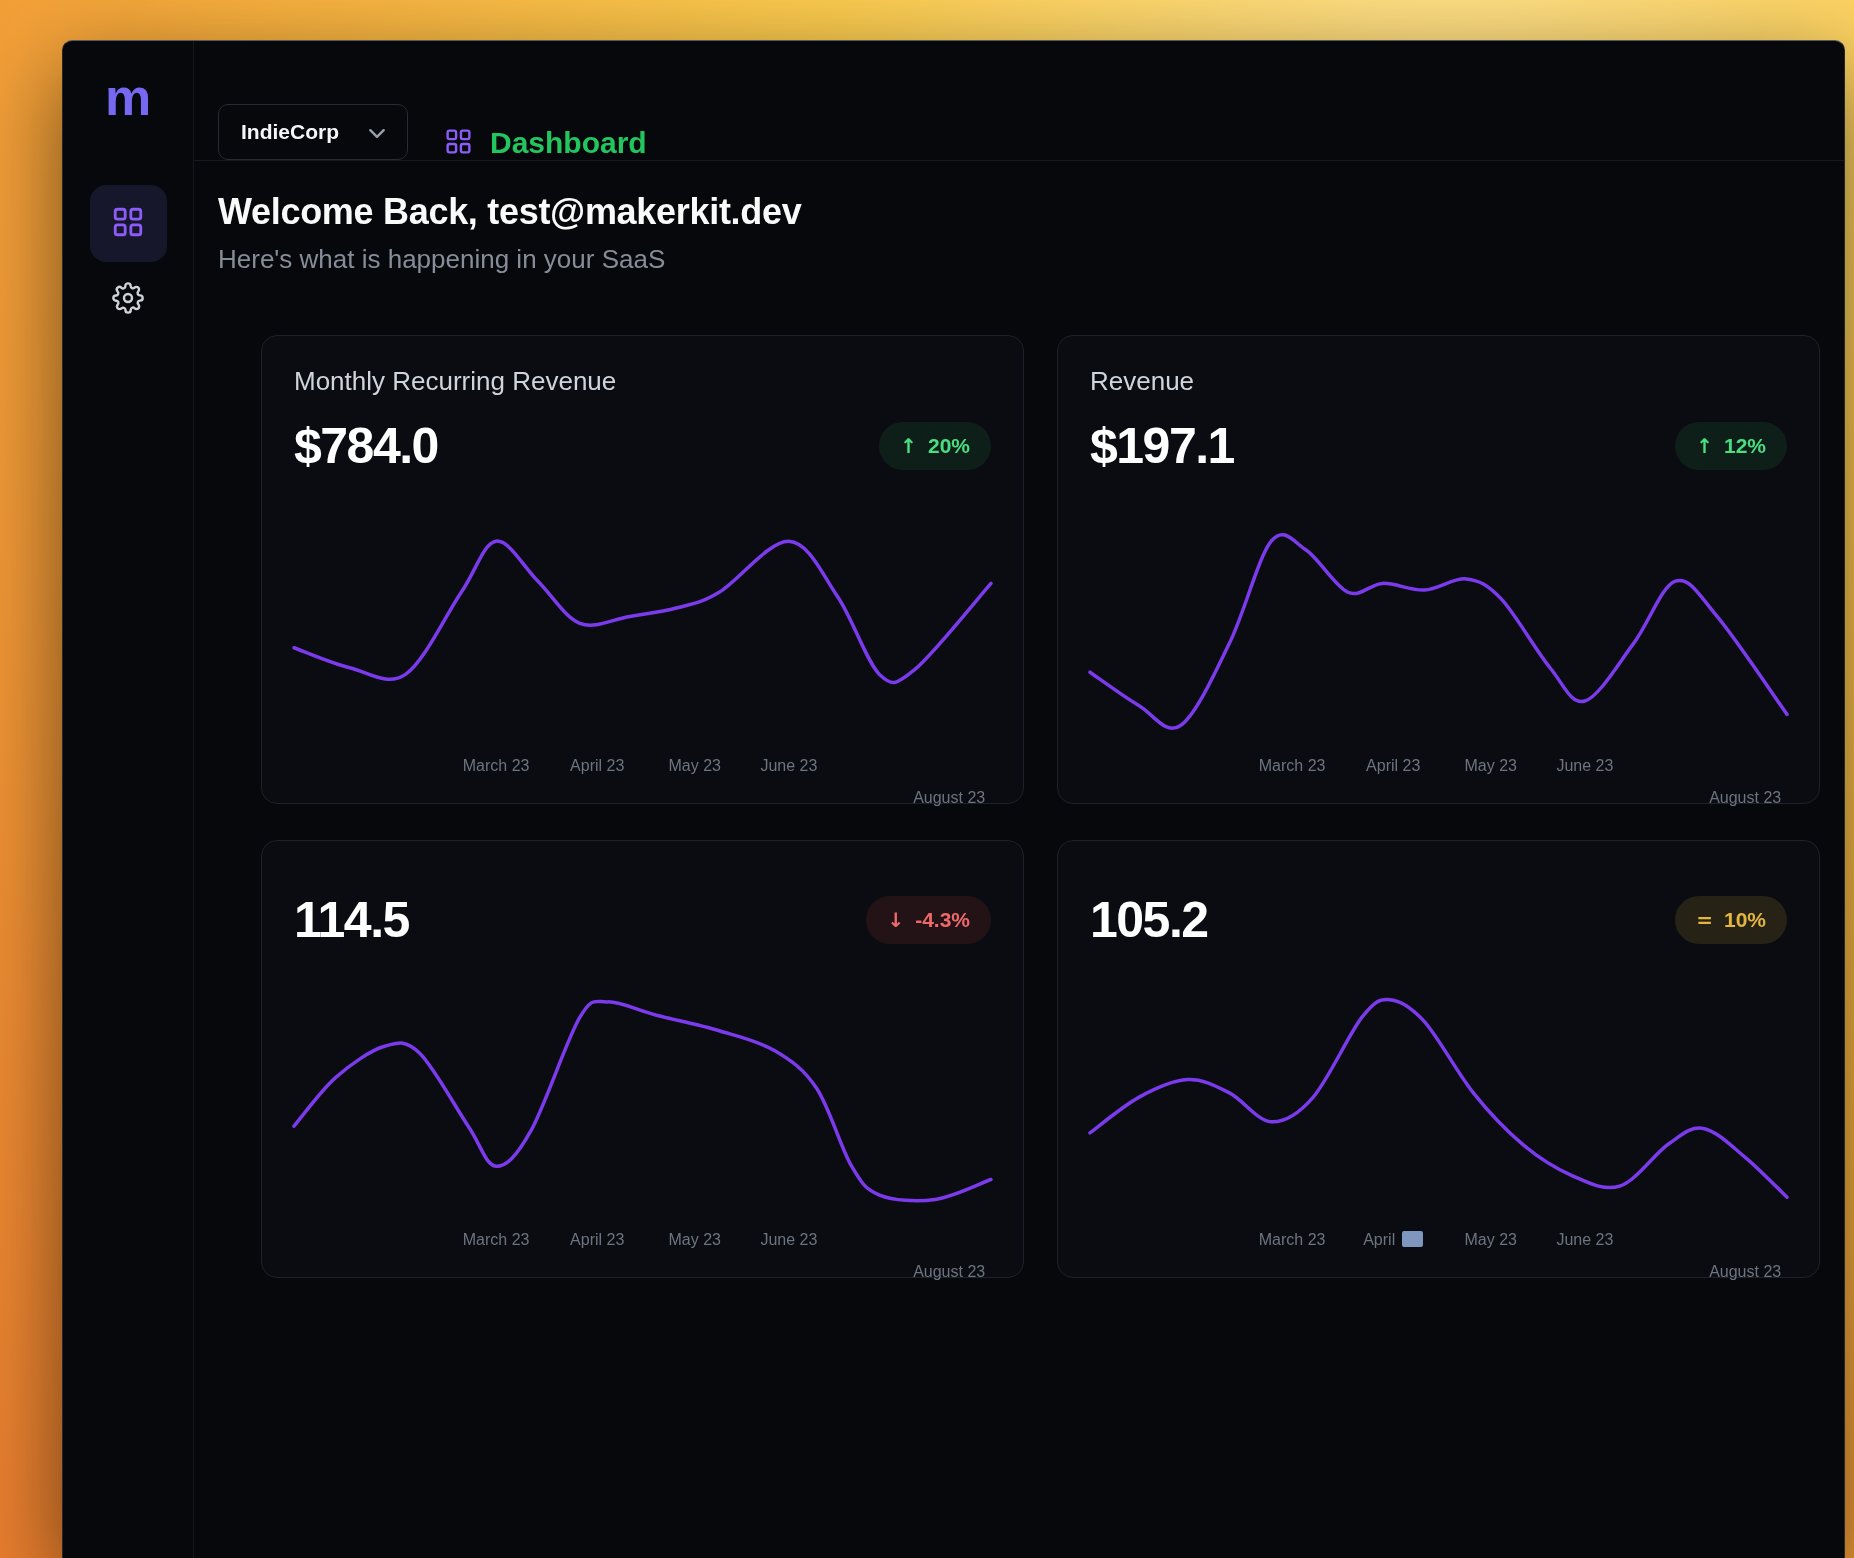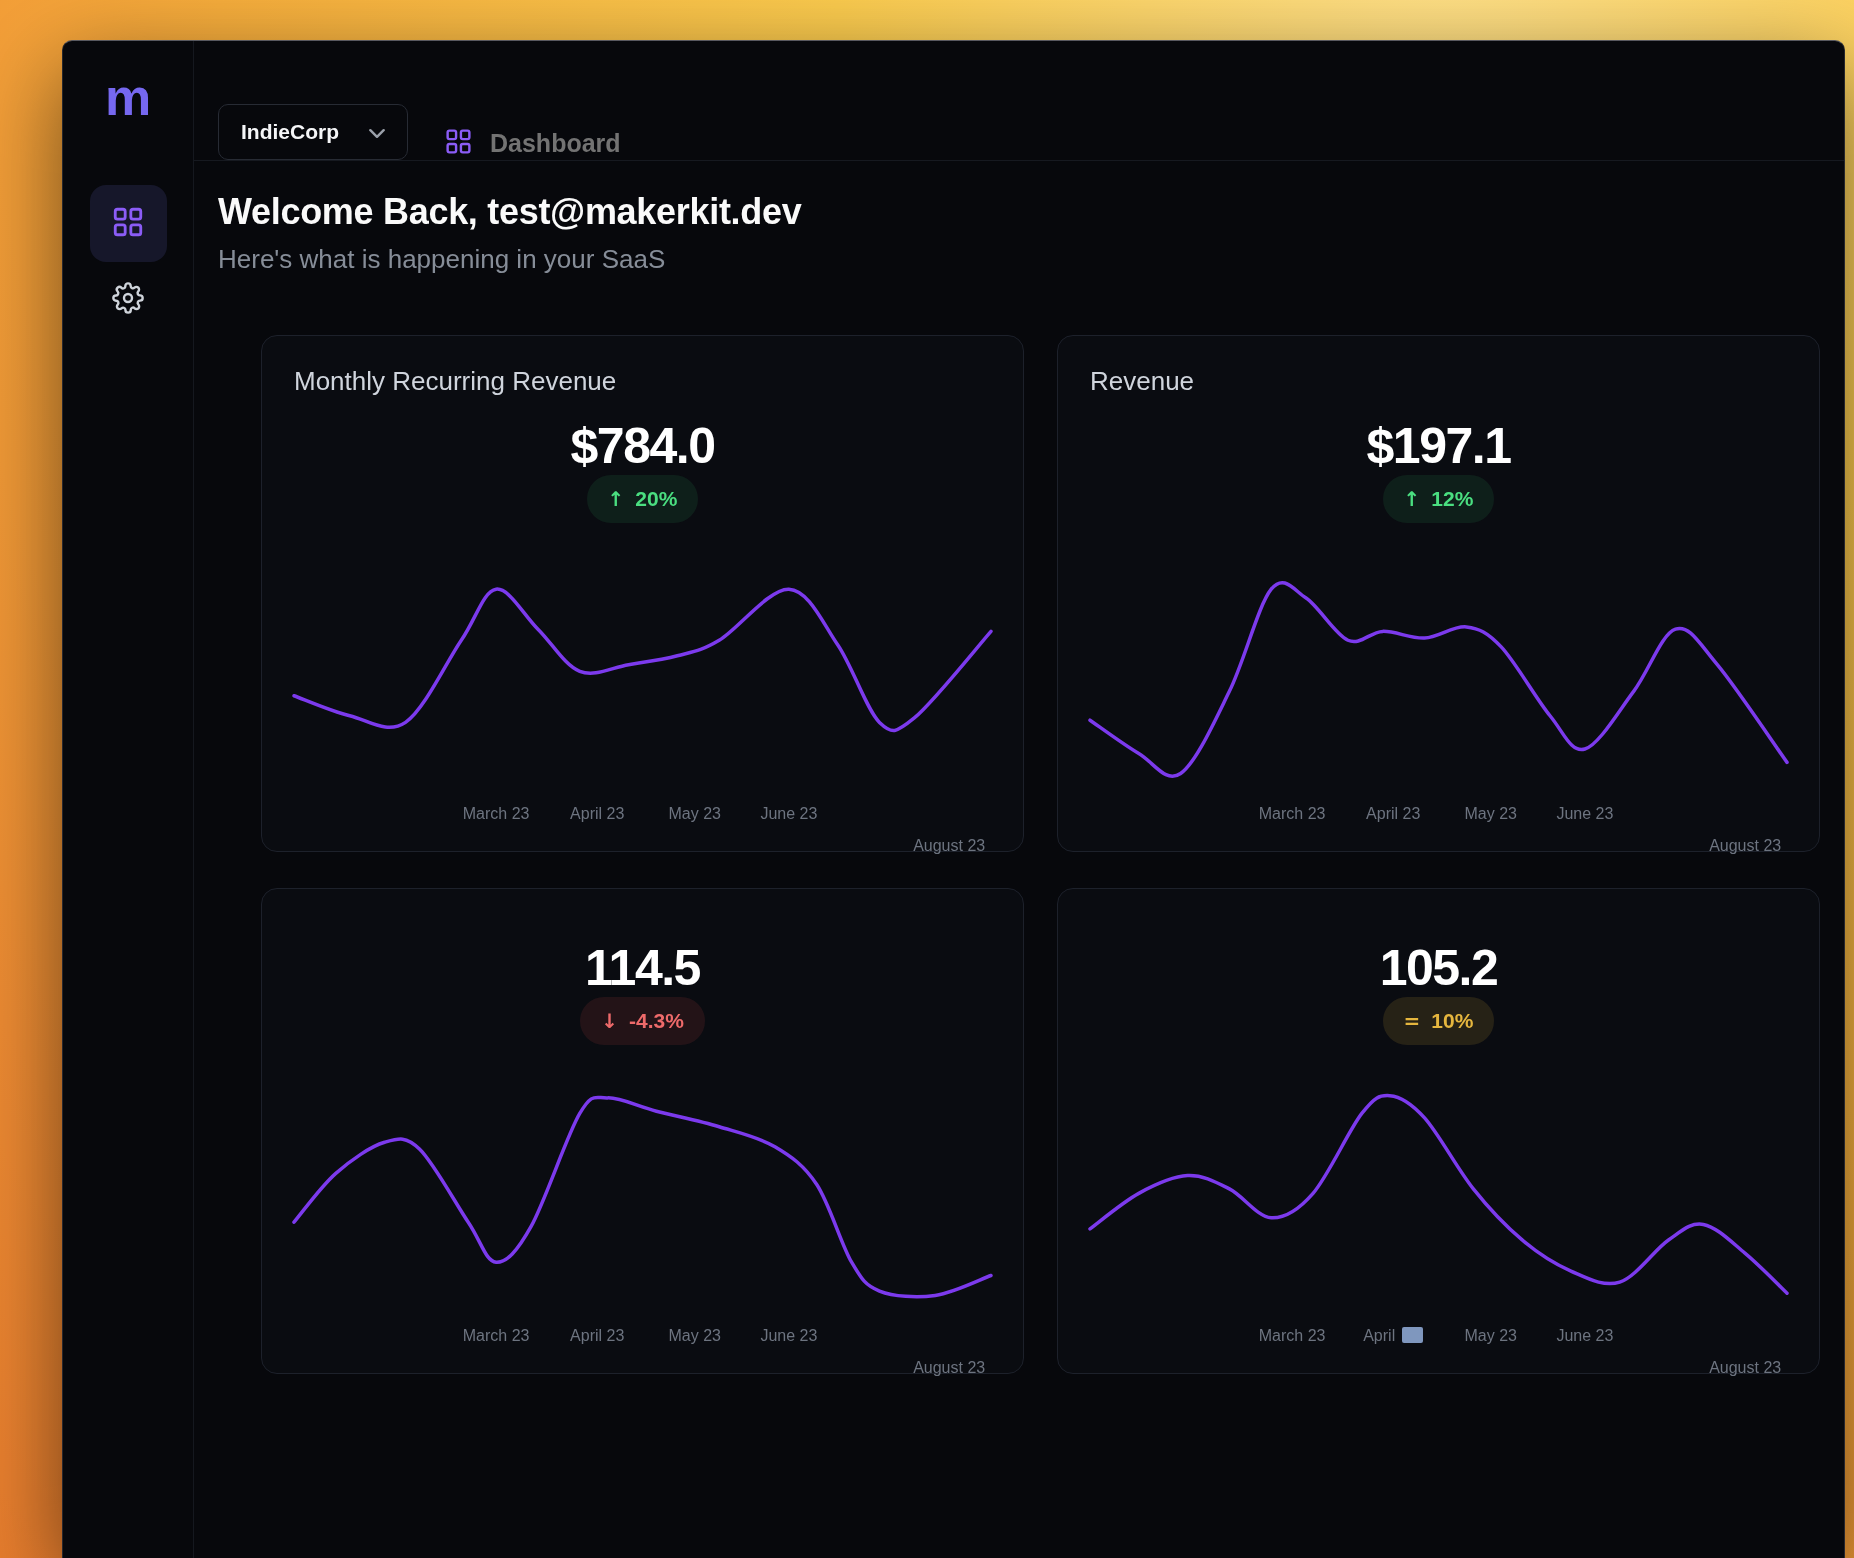"Dashboard" .page-title { color: #737373 -> #22c55e; font-size: 25px -> 30px }
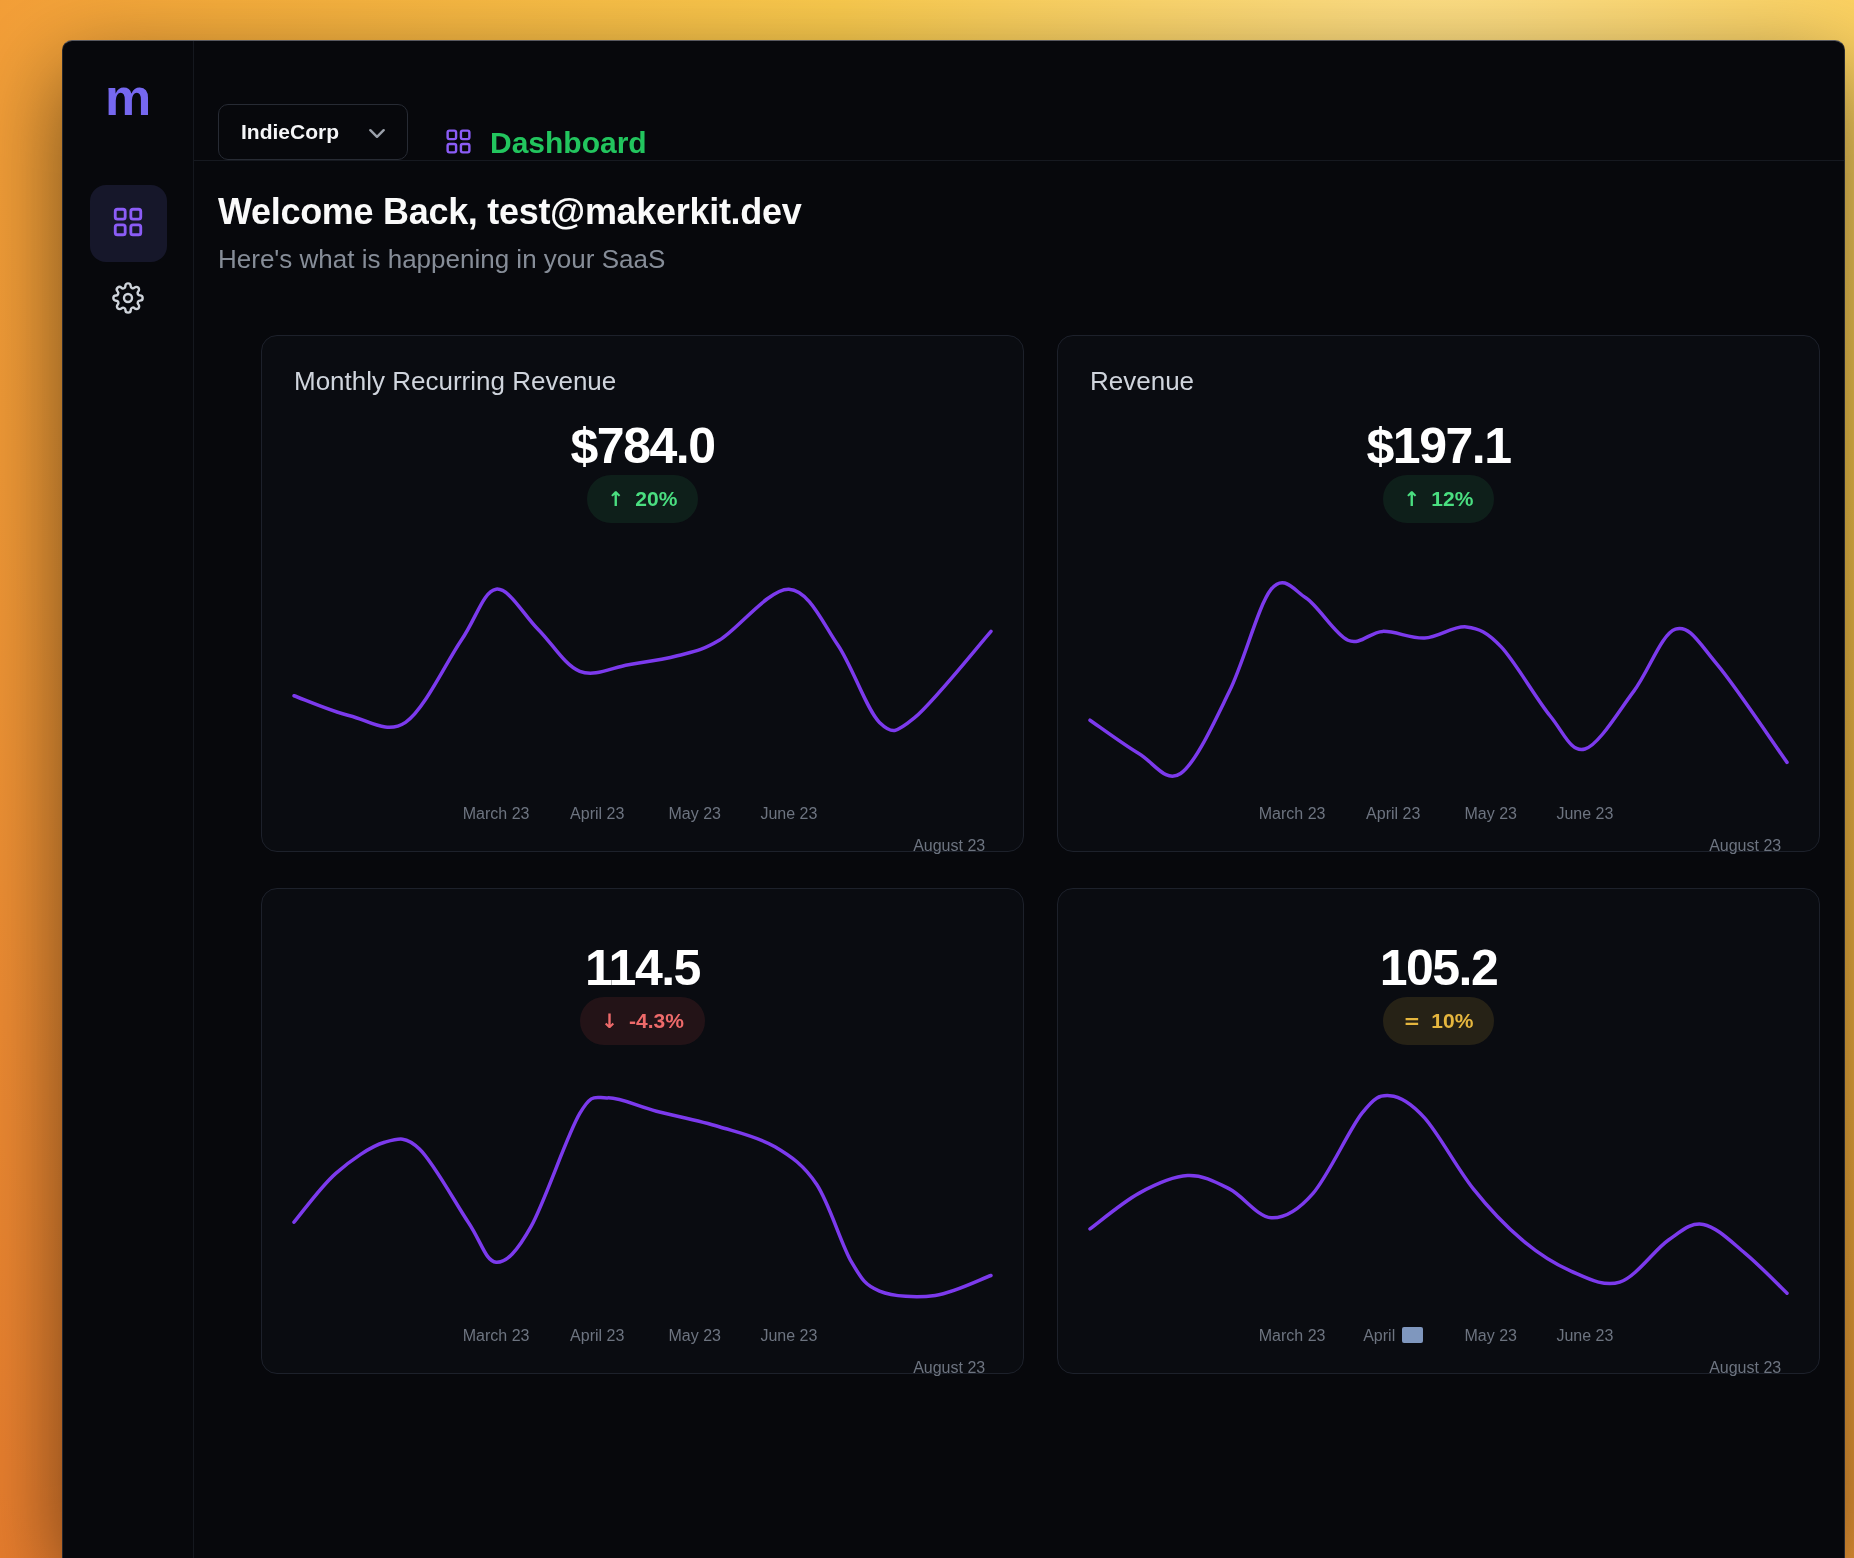"$784.0" .value-row { flex-direction: column -> none }
